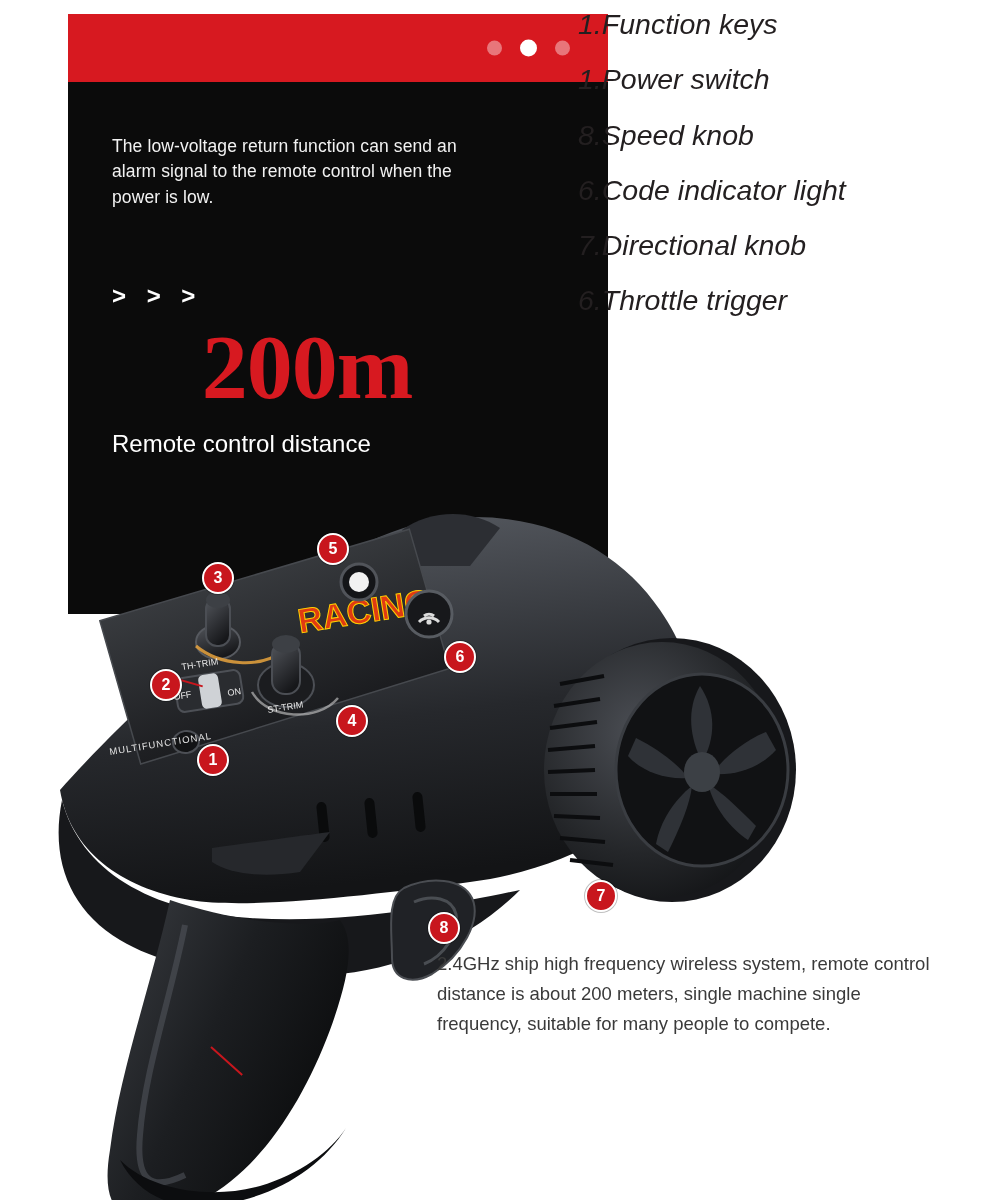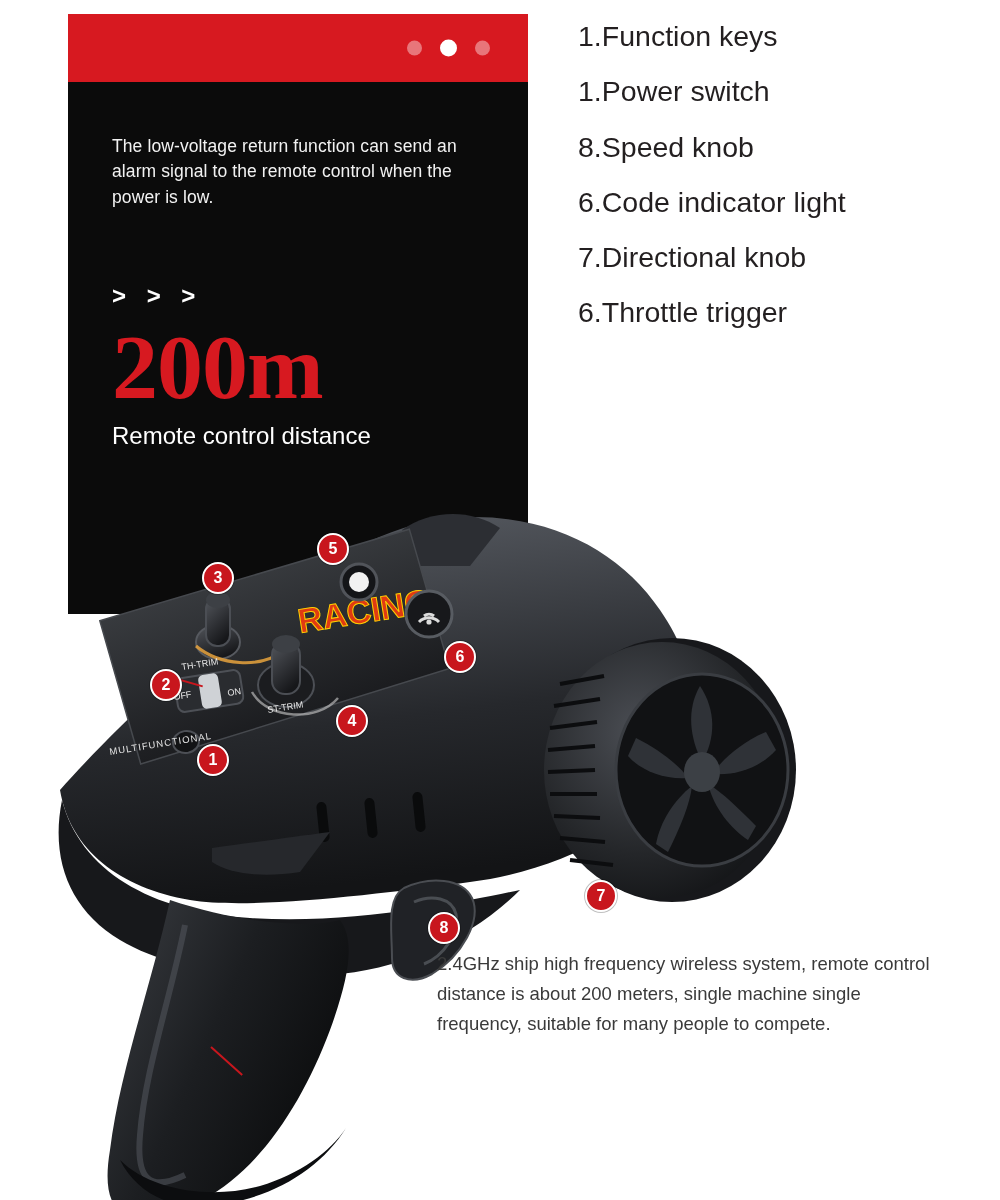"1.Function keys" .features { font-style: none -> italic; top: 20px -> 8px }
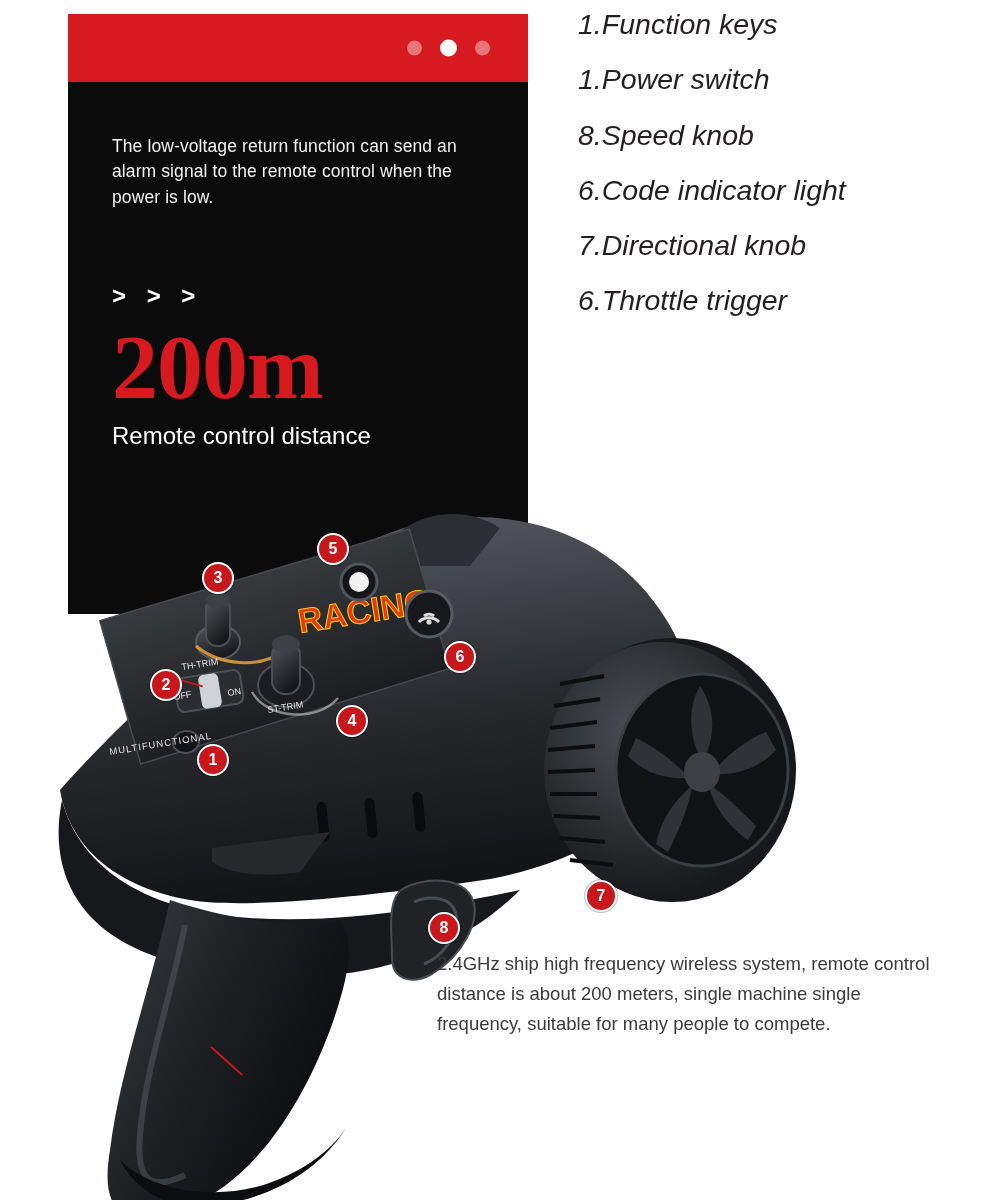"The low-voltage return function can" .panel { width: 460px -> 540px }
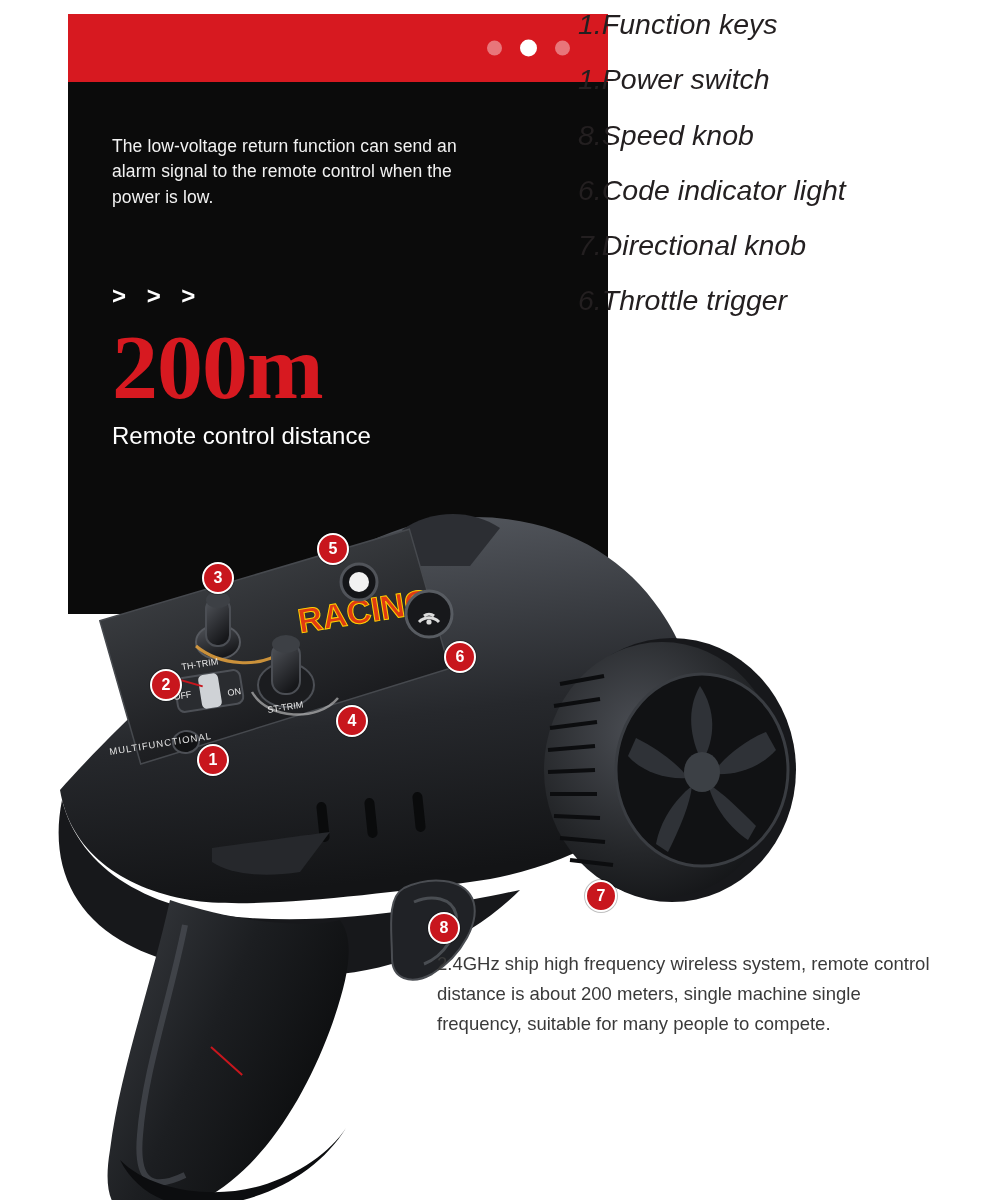"200m" .big-number { text-align: none -> center }
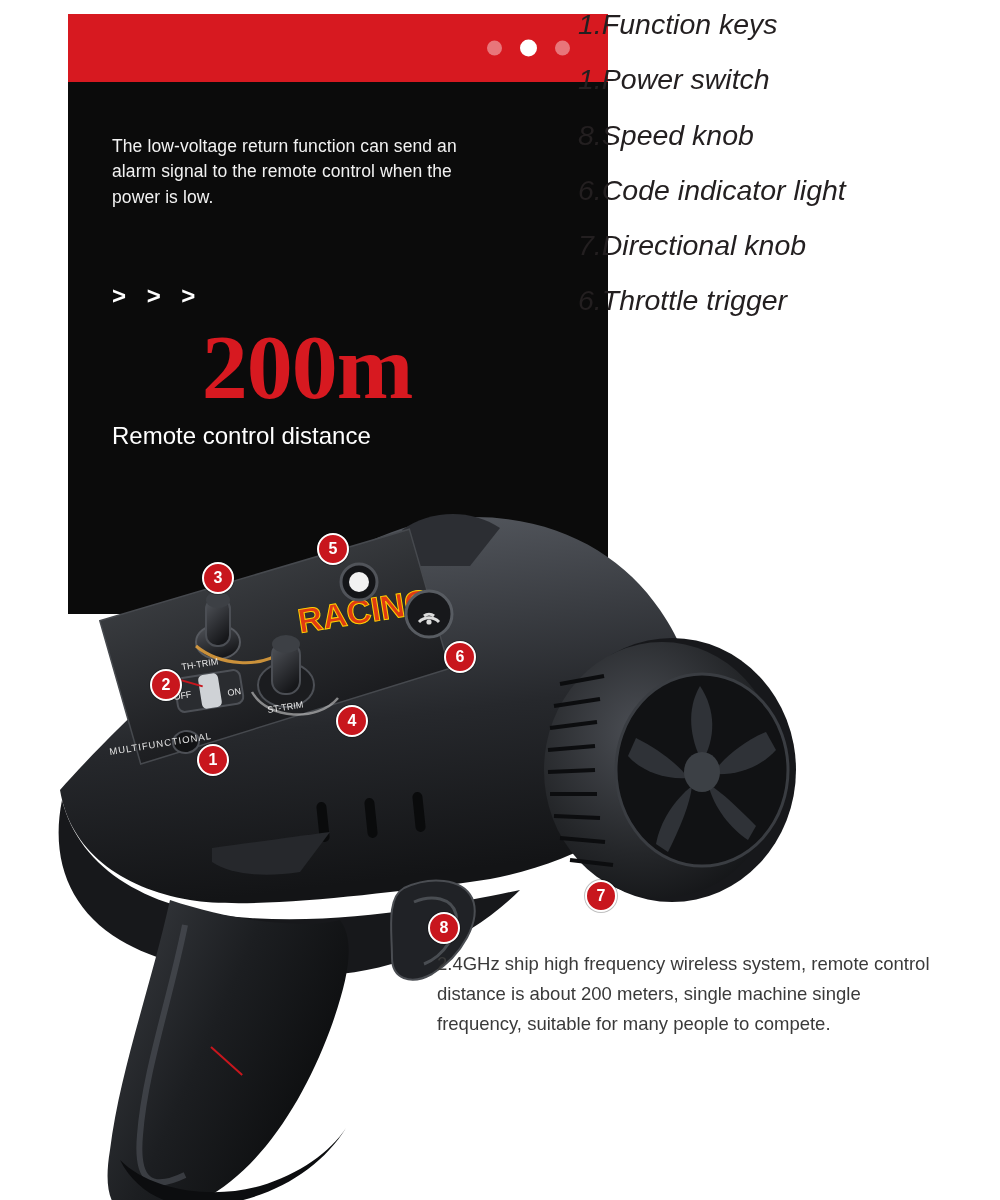"Remote control distance" .panel-caption { margin-top: 10px -> 18px }
